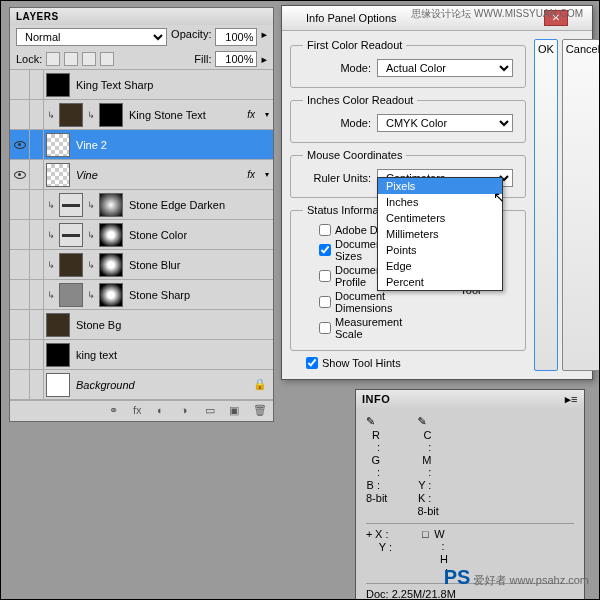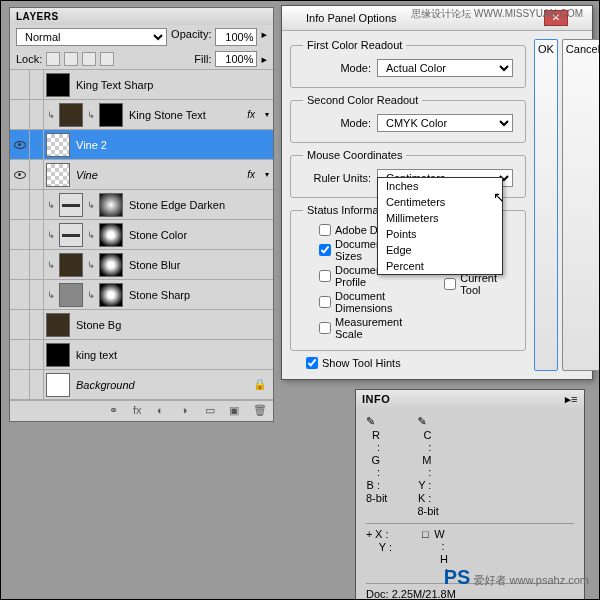"Second Color Readout" legend { text: Second -> Inches }
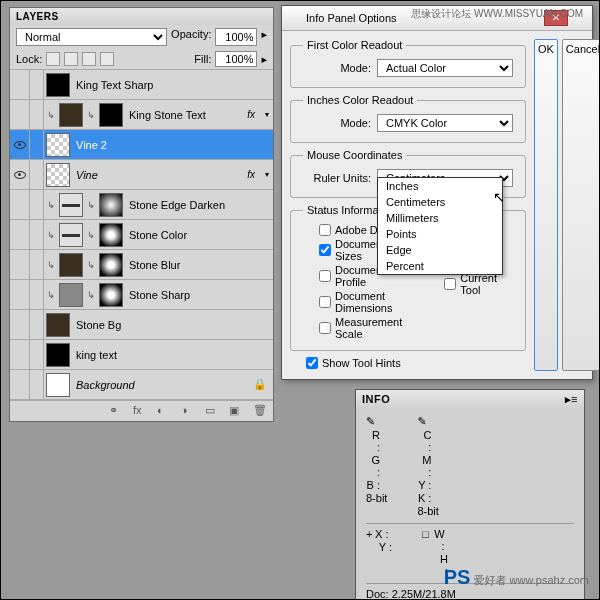"Pixels" div.dd-item { html: none -> <div>Pixels</div> }
